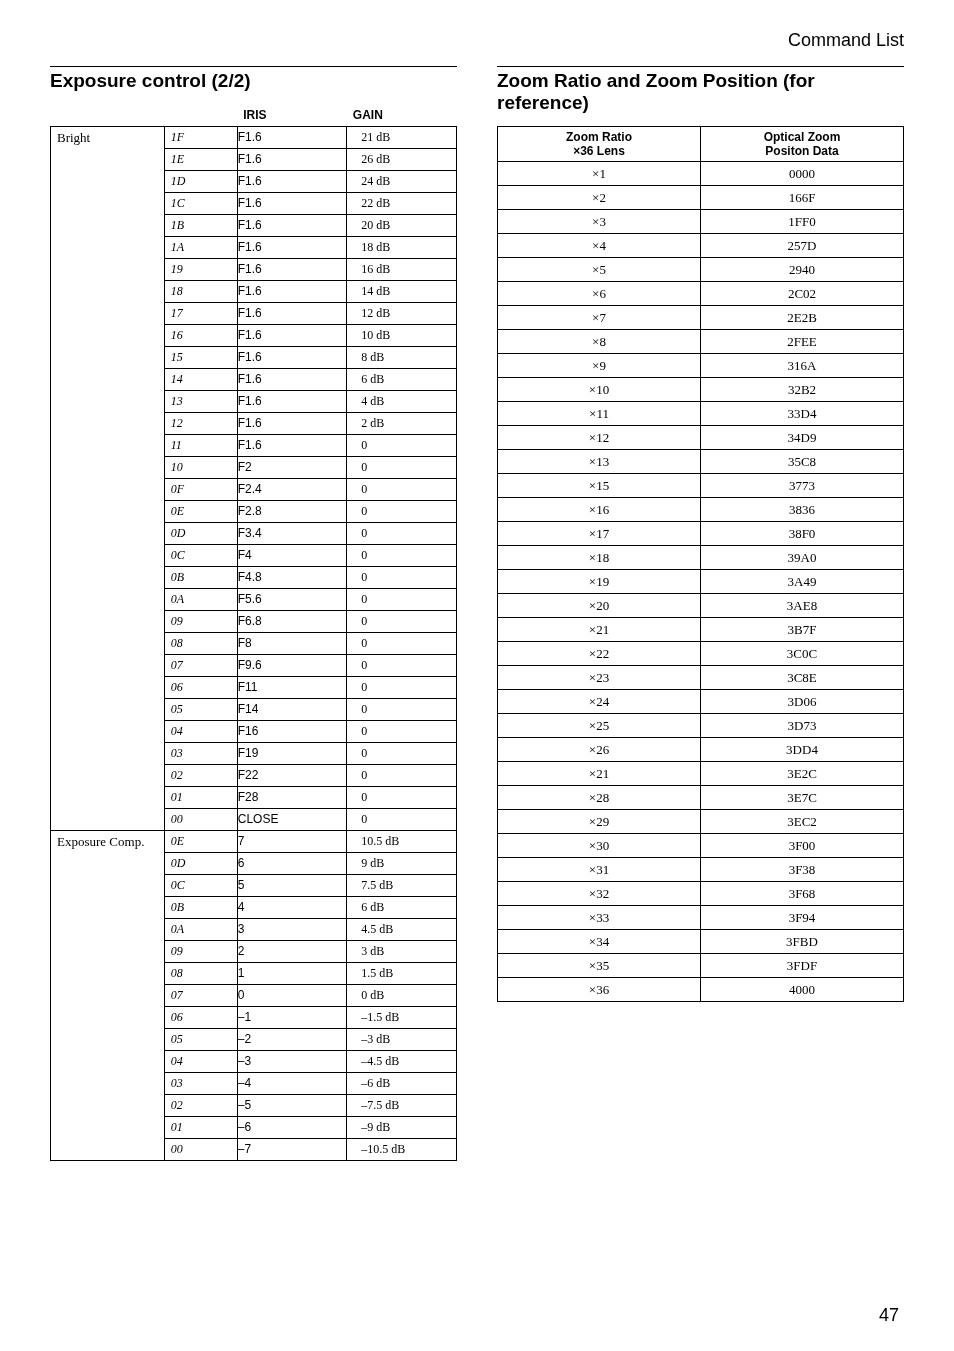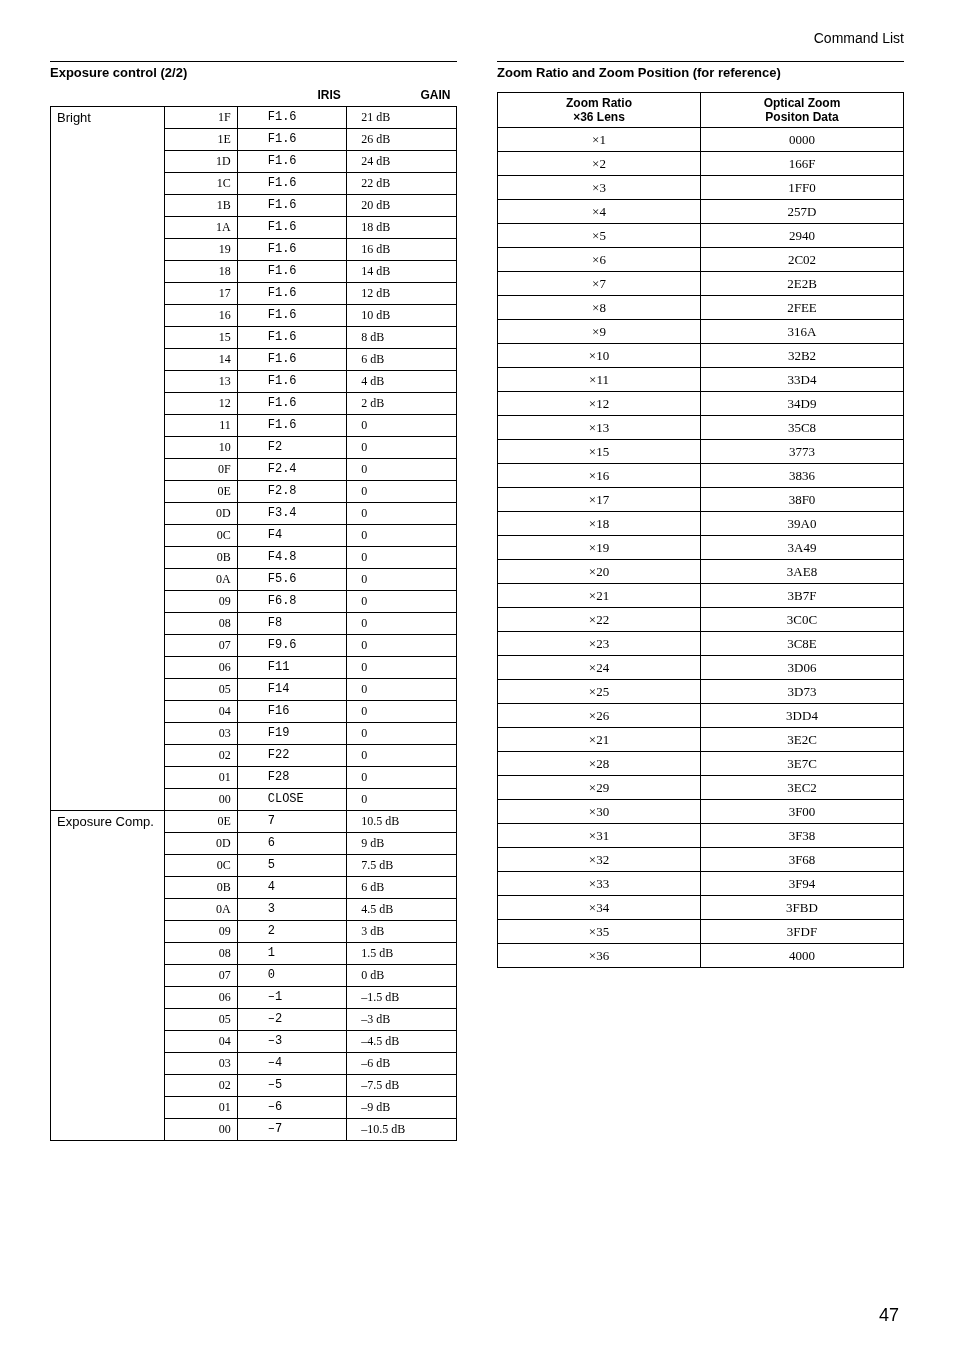"Command List" .header-right { font-size: 14px -> 18px }
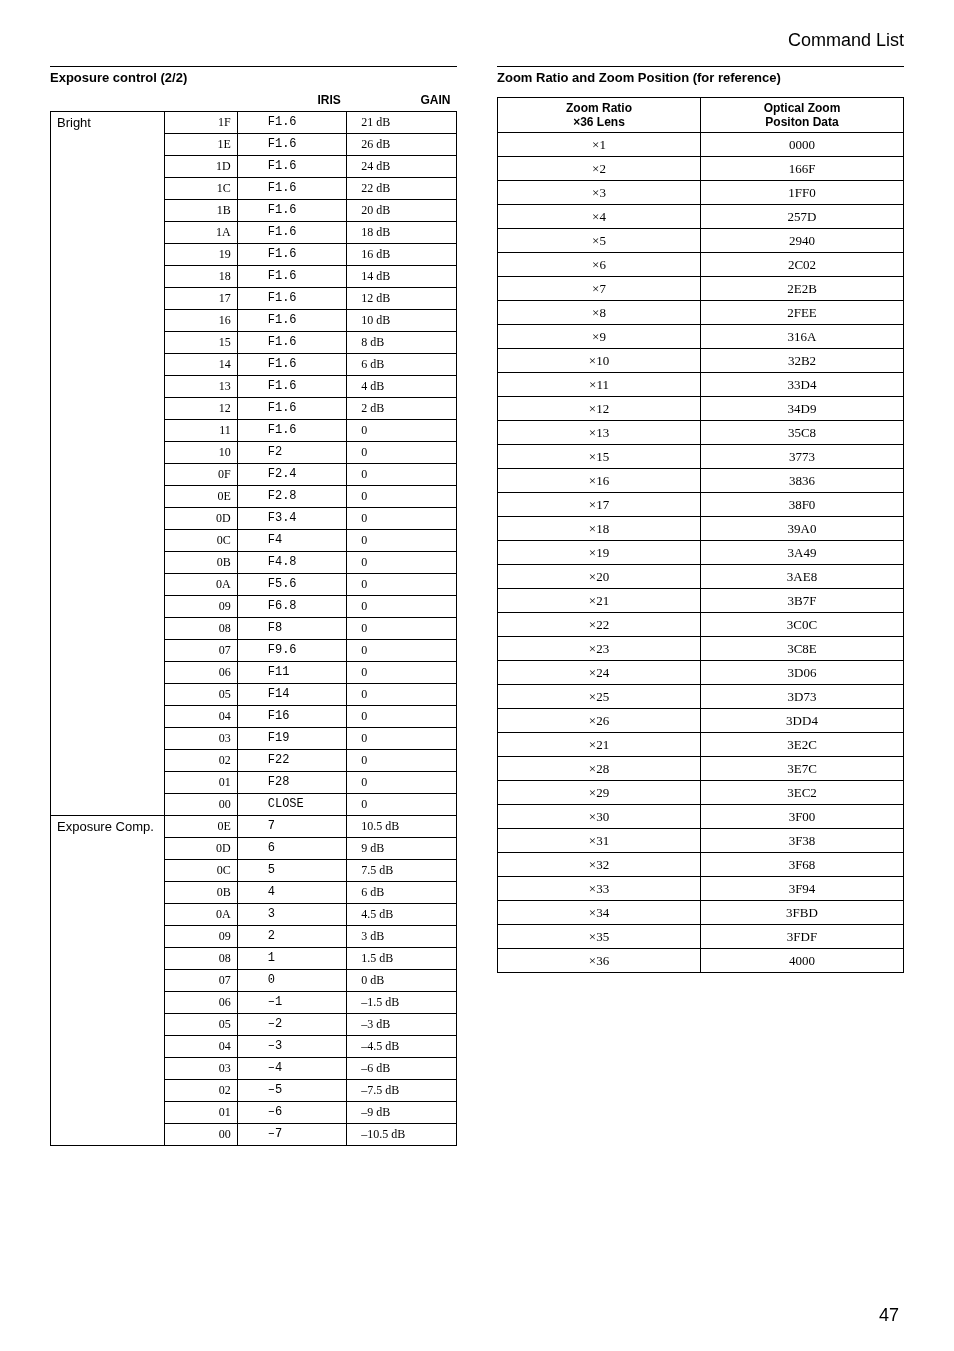"Exposure control (2/2)" .section-title { font-size: 13px -> 19px; margin-bottom: 4px -> 12px }
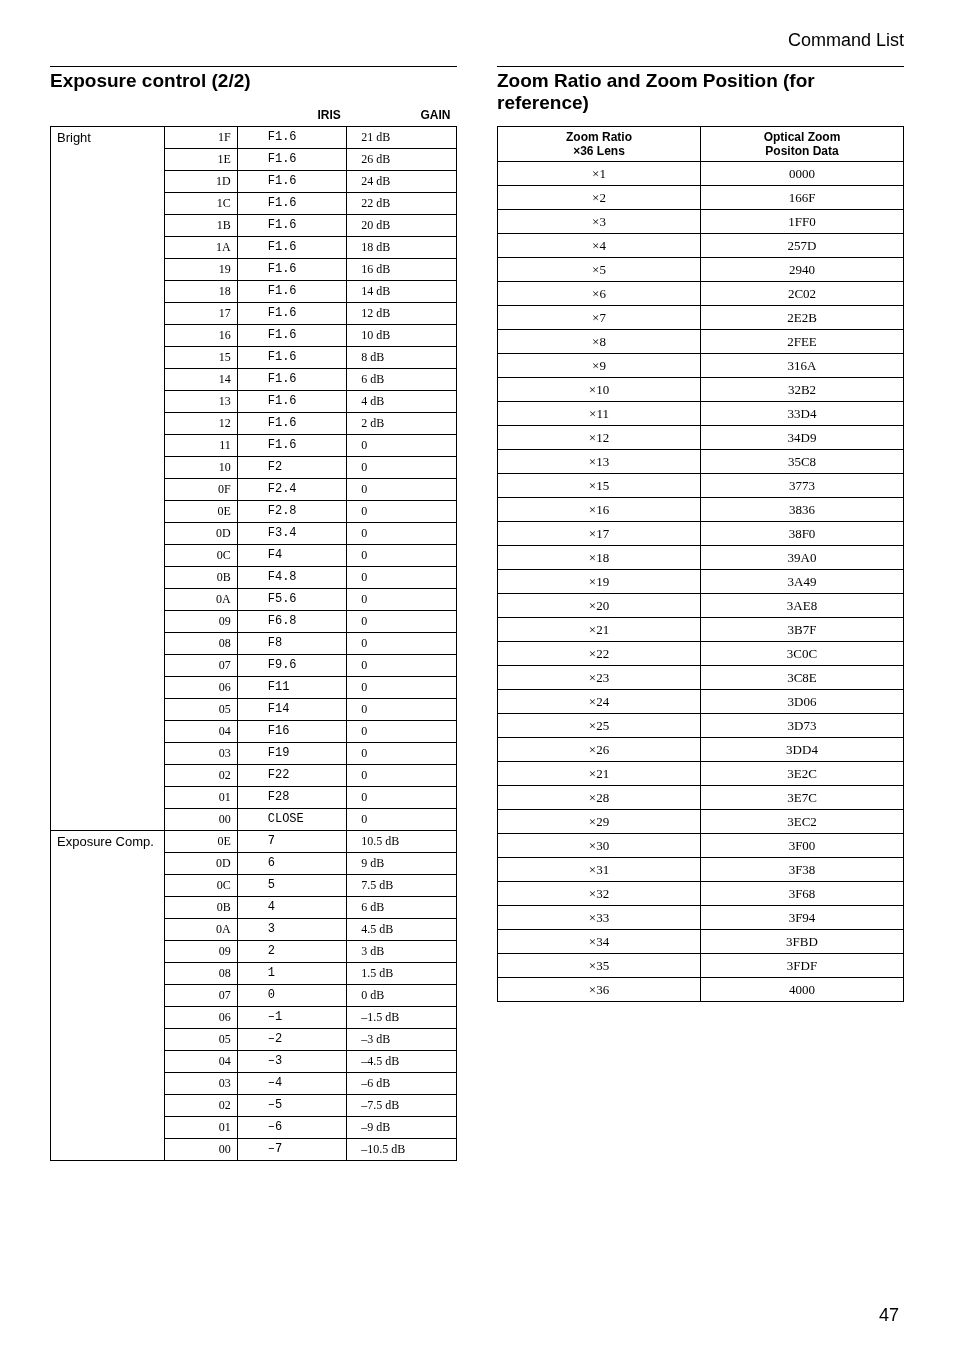"IRIS" .exposure-table thead th { text-align: right -> left }
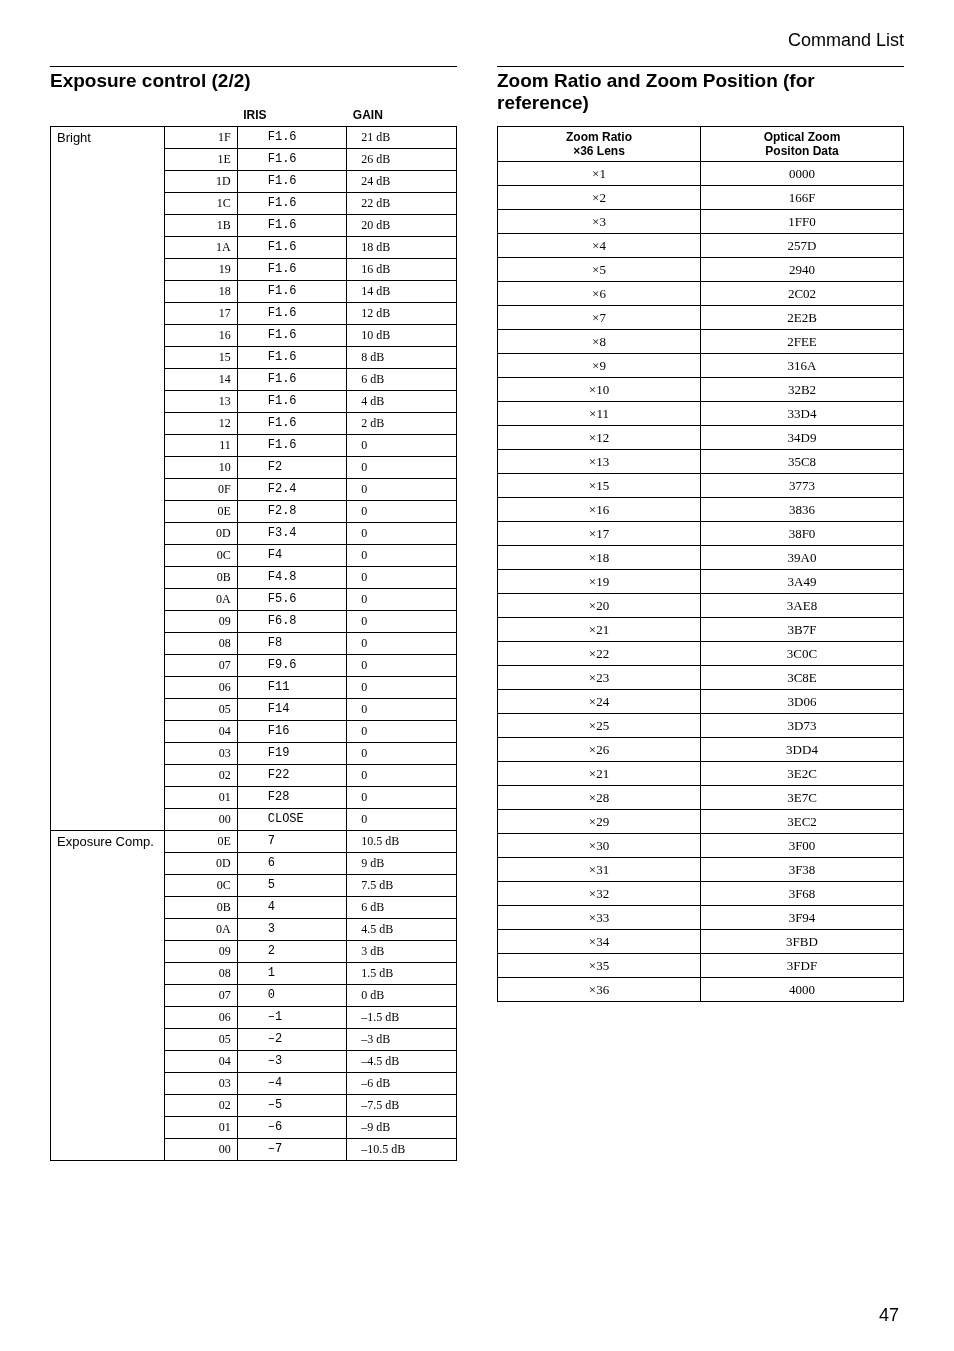"Bright" .exposure-table .cat-cell { font-family: Liberation Sans, sans-serif -> Liberation Serif, serif }
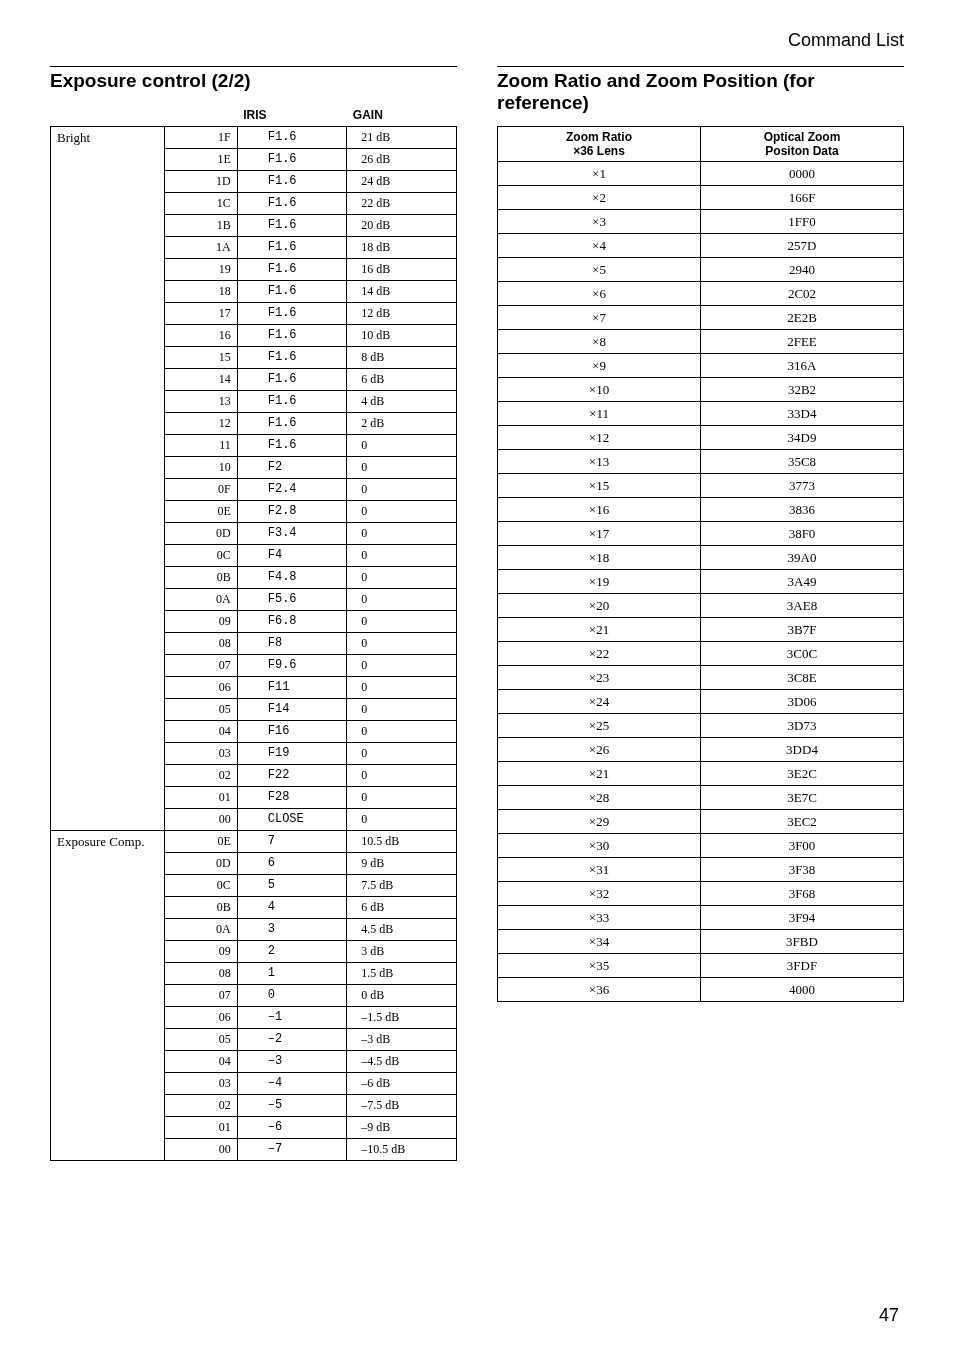"1F" .exposure-table td.code { font-style: none -> italic; text-align: right -> left }
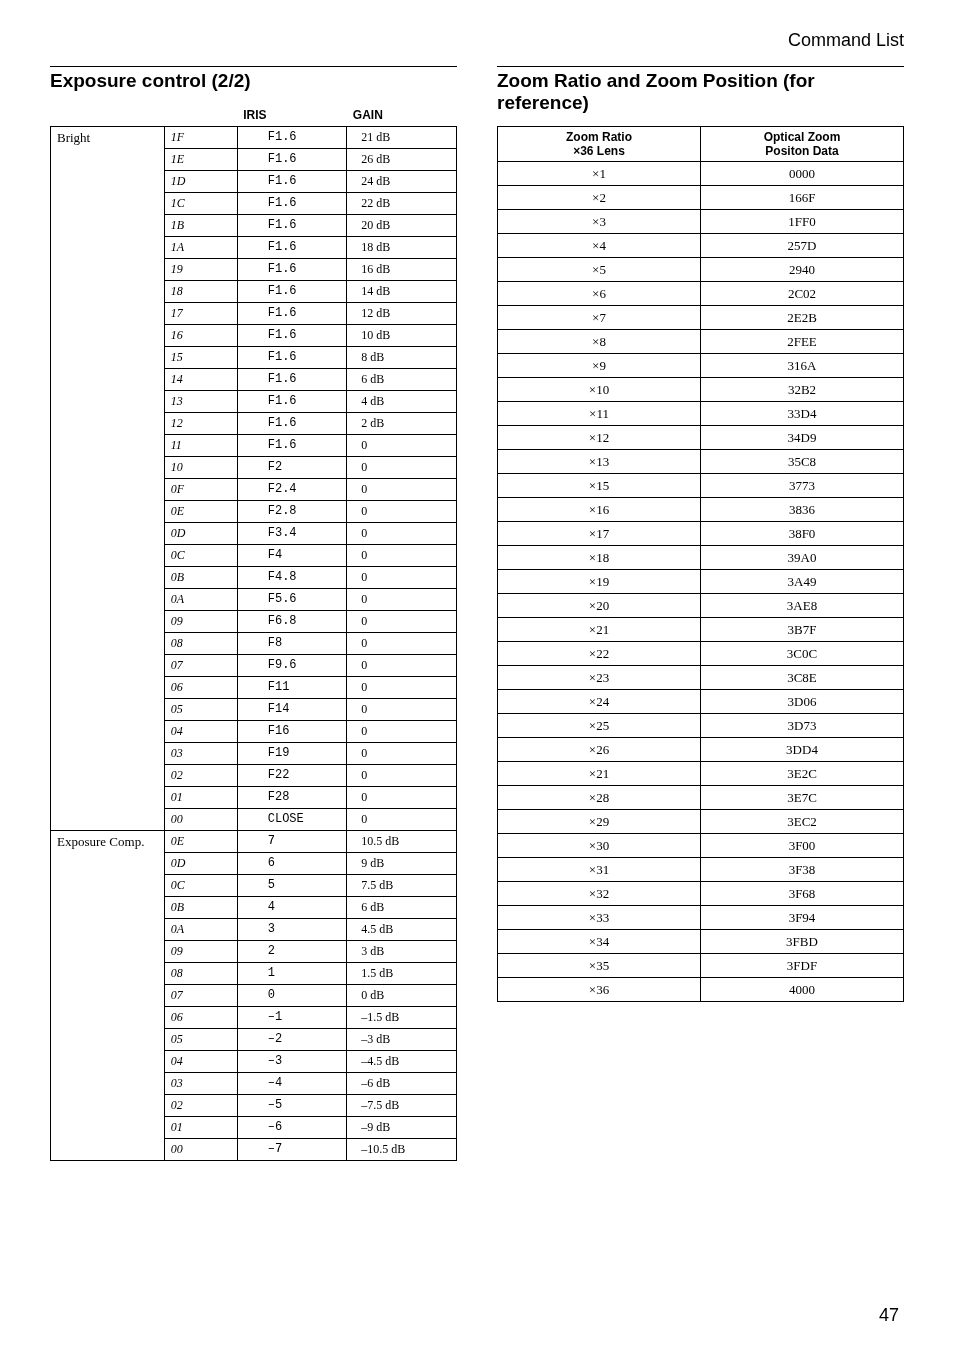"F1.6" .exposure-table td.iris { font-family: Liberation Mono, monospace -> Liberation Sans, sans-serif; padding-left: 30px -> 0 }
